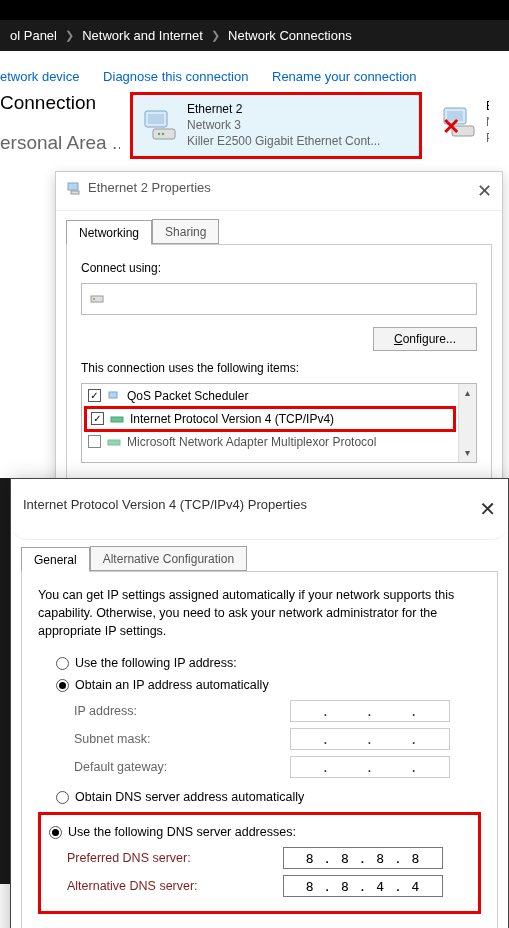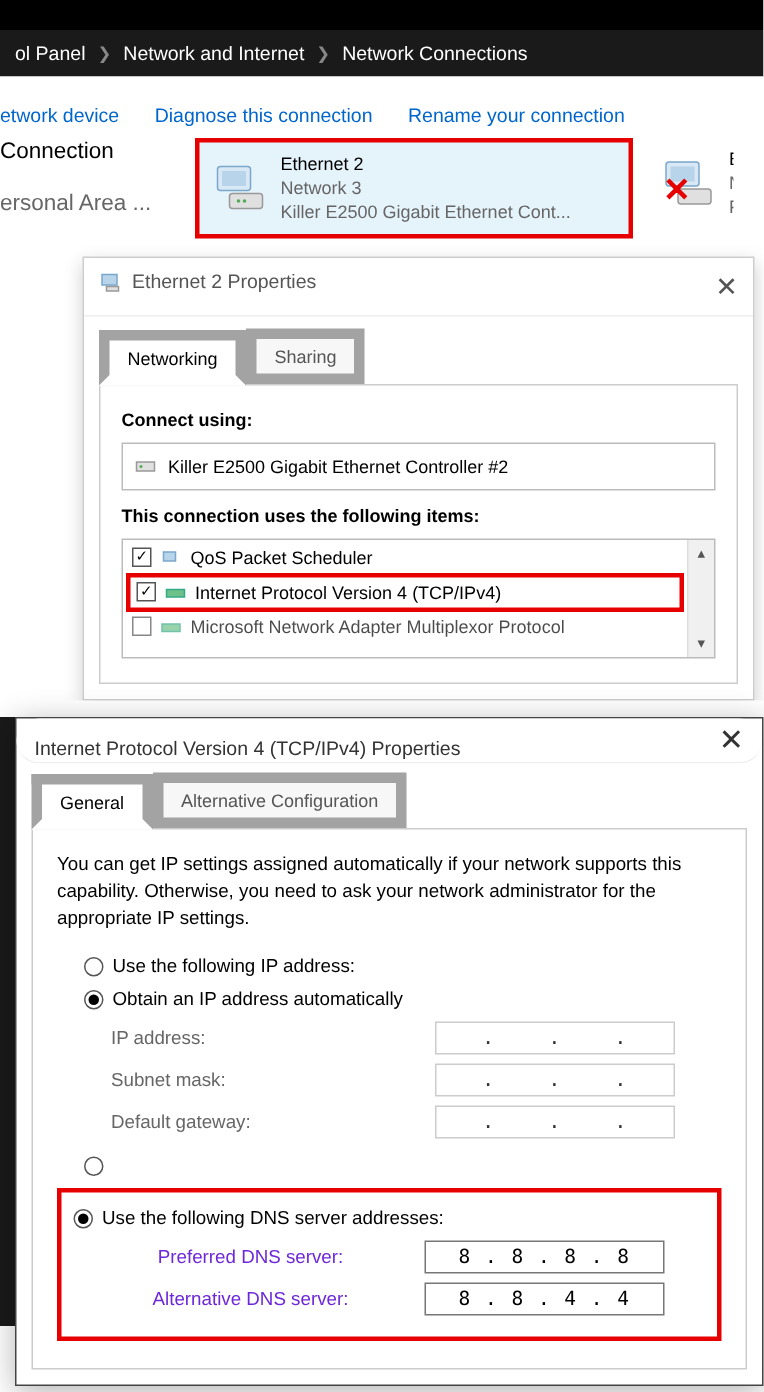"Connection" .adapter-left { font-size: 15px -> 19px }
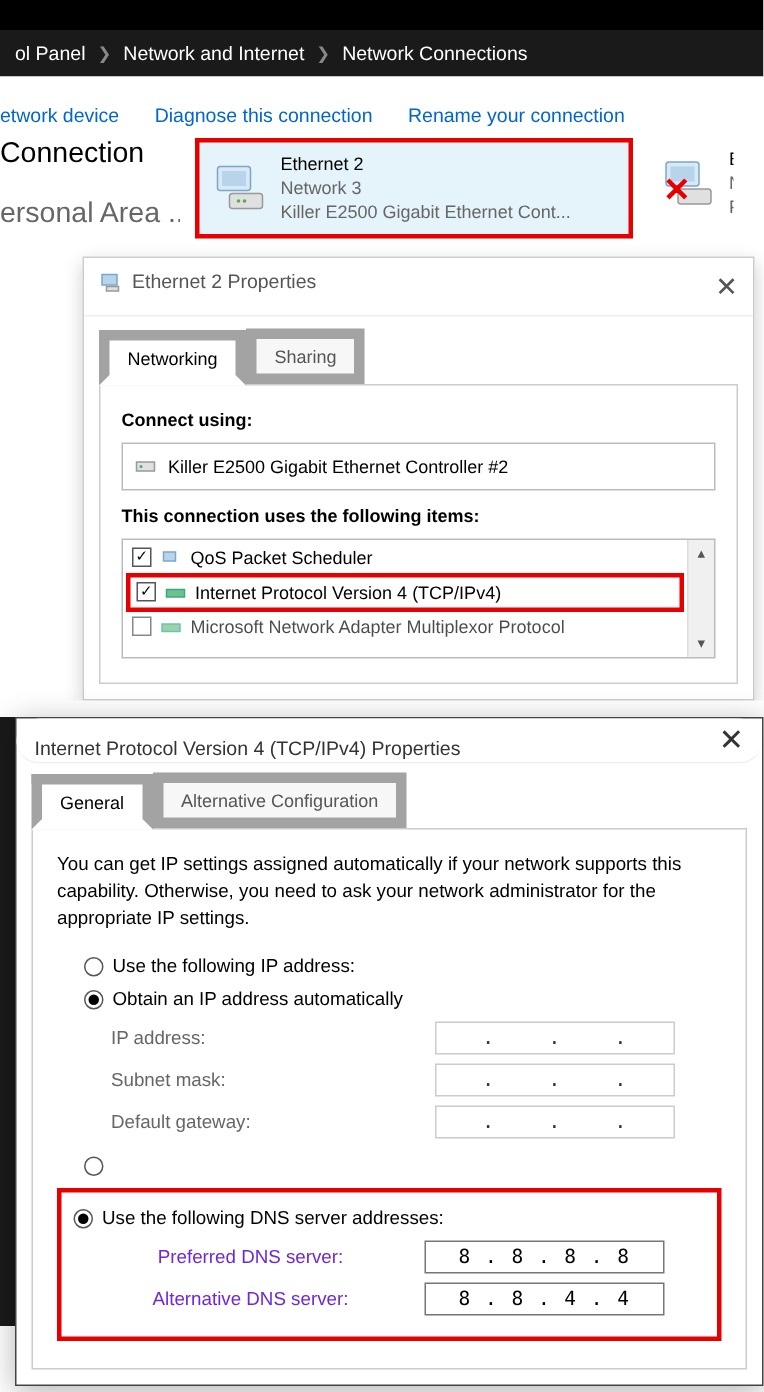"Networking" .tab { border: 7px solid #a3a3a3 -> 1px solid #a3a3a3 }
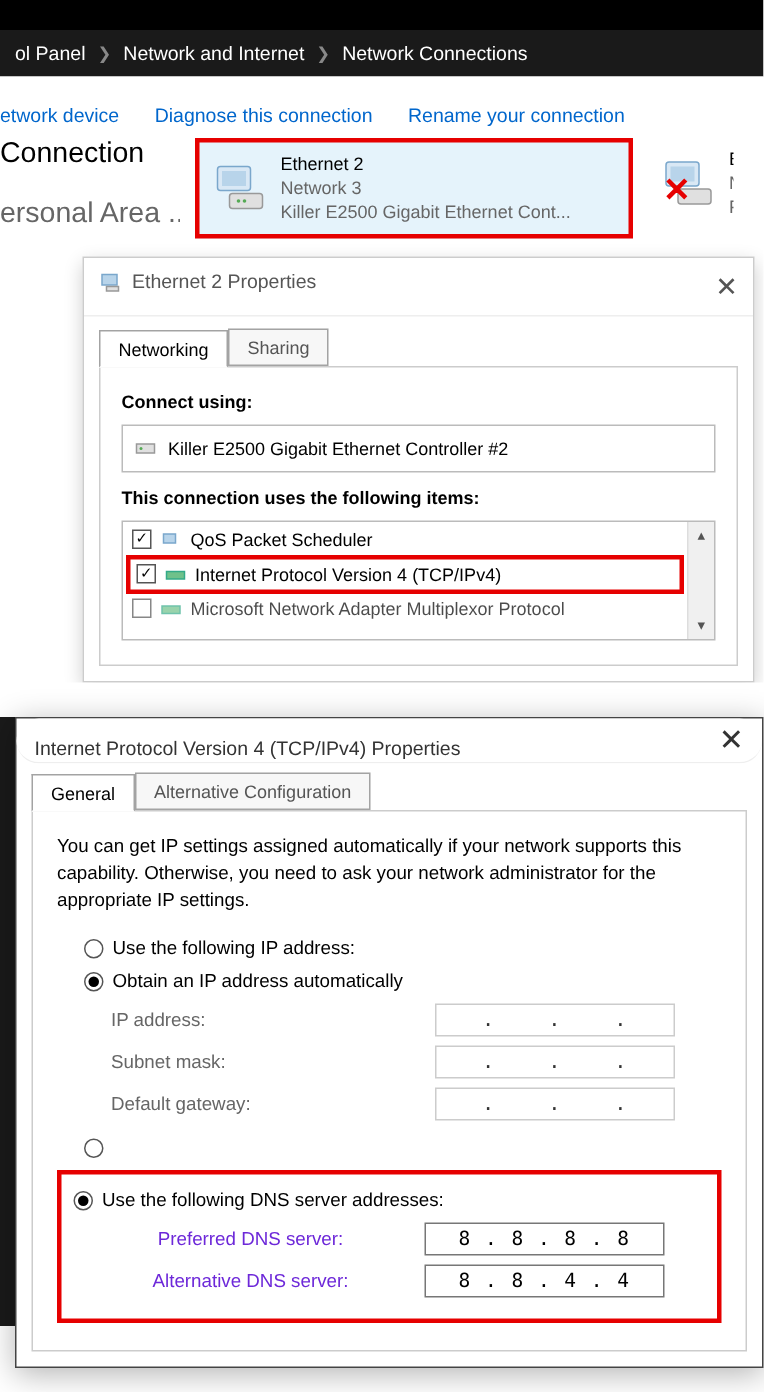"Connect using:" .label-row { font-weight: bold -> none }
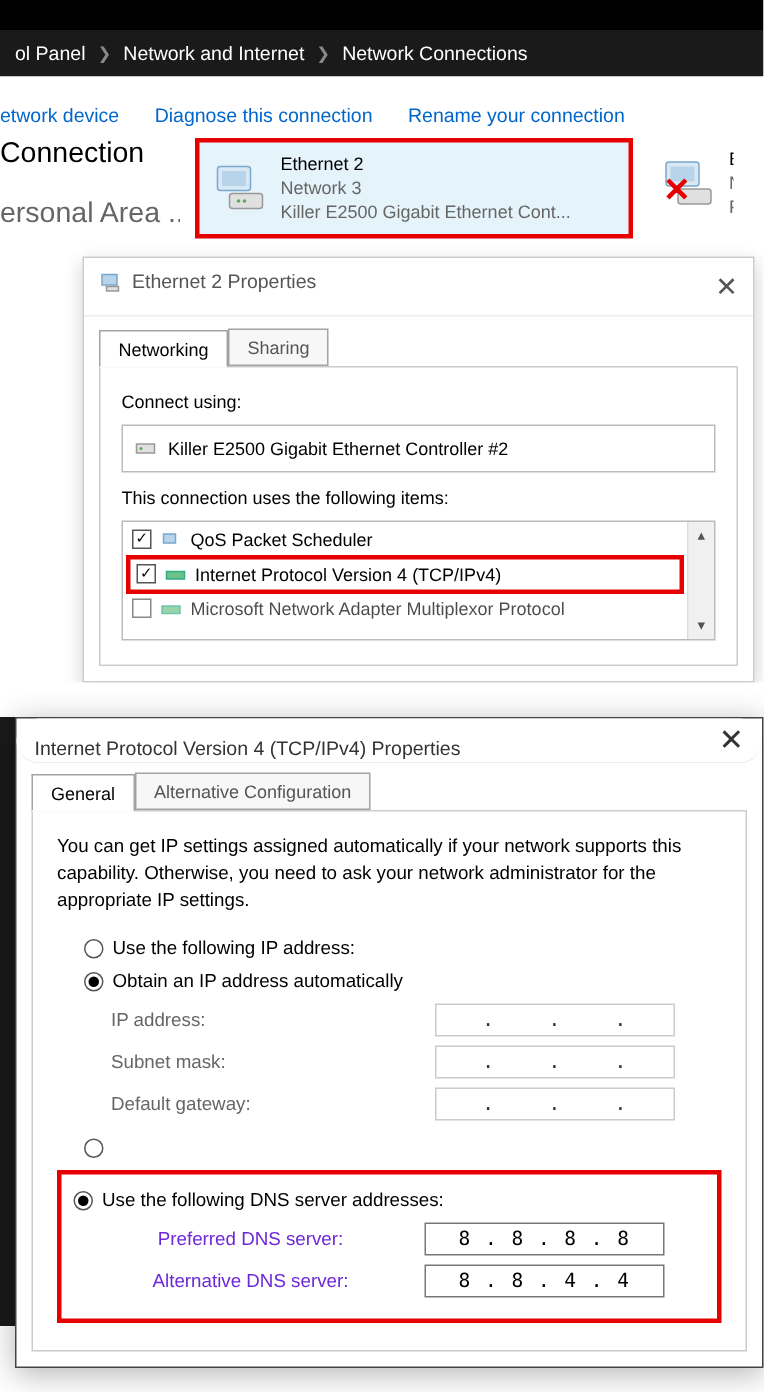"Killer E2500 Gigabit Ethernet Controller" span { html: <span>Killer E2500 Gigabit Ethernet Controller #2</span> -> none }
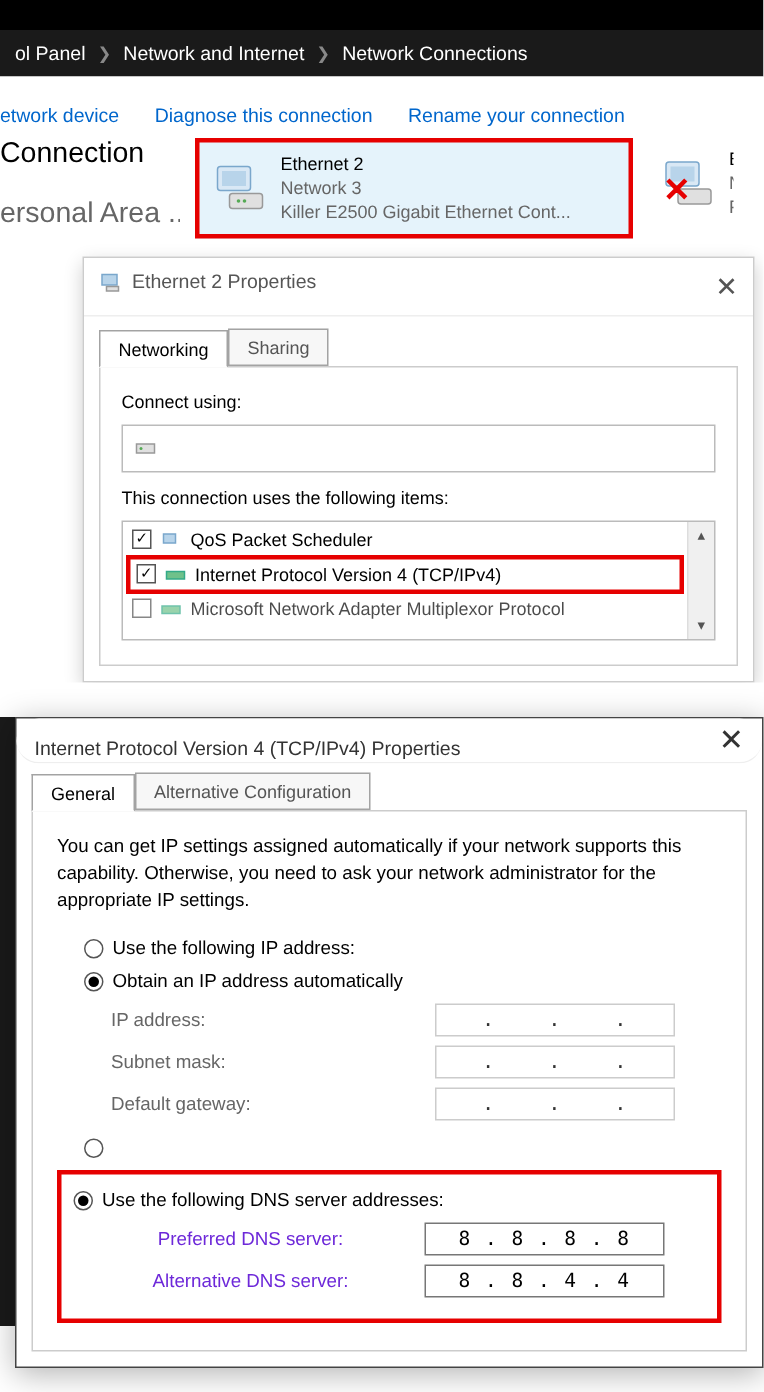"Configure..." div.right-btn-row { html: none -> <div> <button><span>C</span>onfigure...</button> </div> }
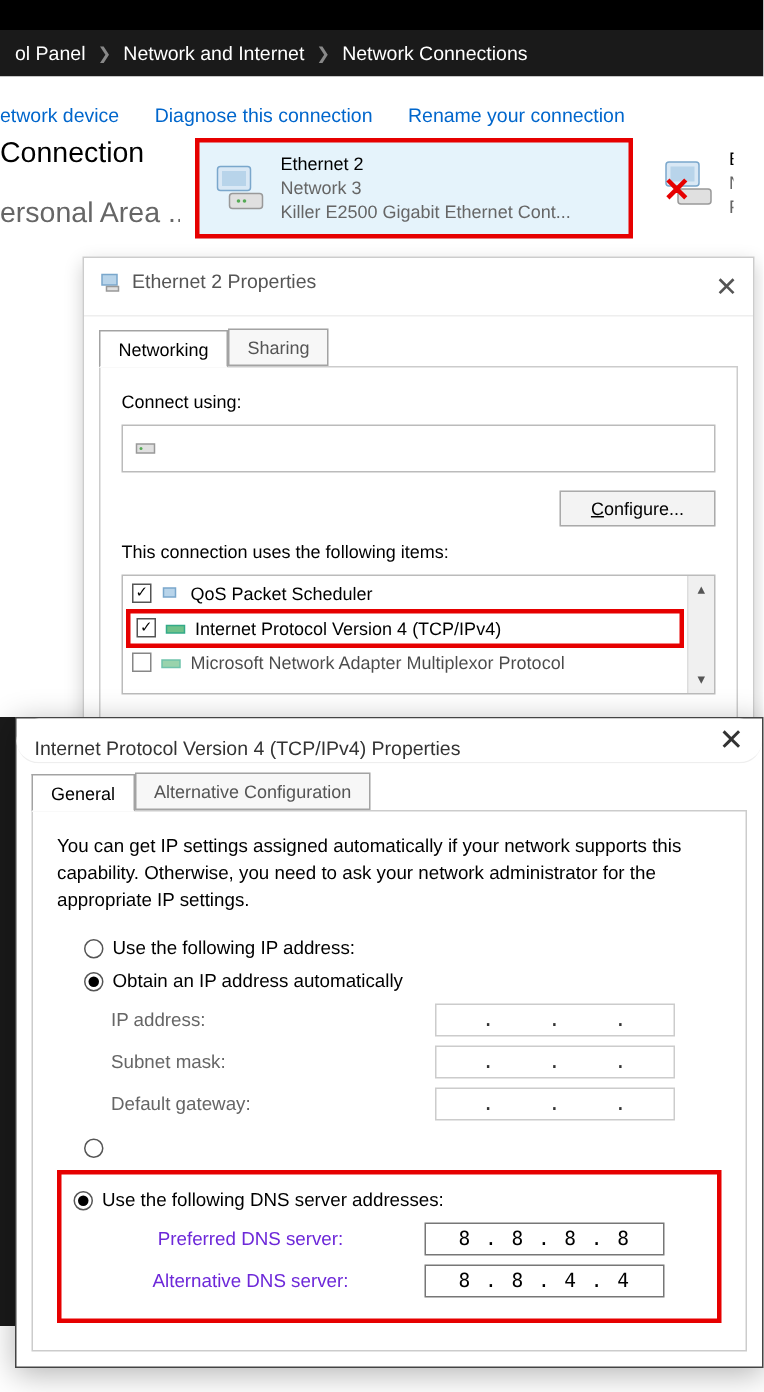"Internet Protocol Version 4 (TCP/IPv4) Properties" .dialog2 .dlg2-title { align-items: flex-end -> flex-start; padding: 2px 12px -> 18px 12px }
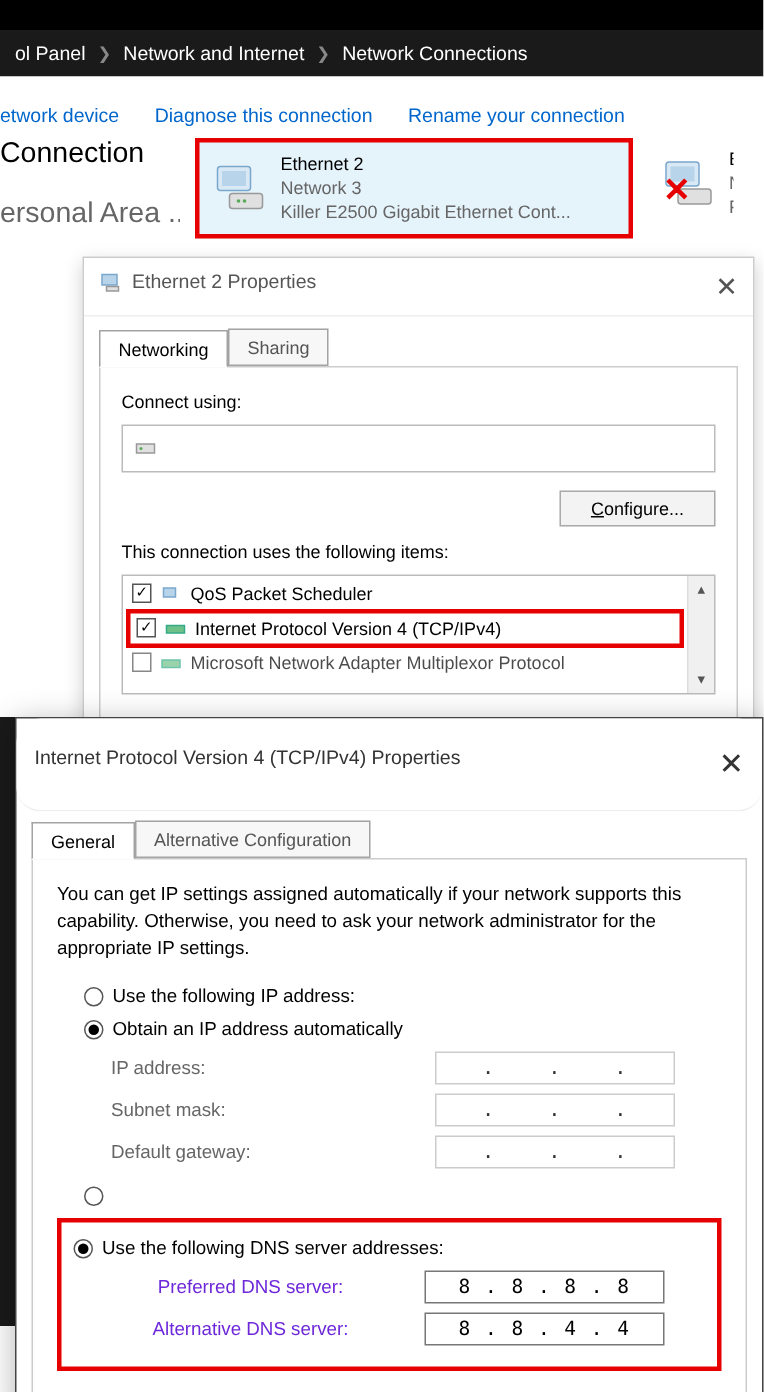"Obtain DNS server address automatically" span { html: none -> <span>Obtain DNS server address automatically</span> }
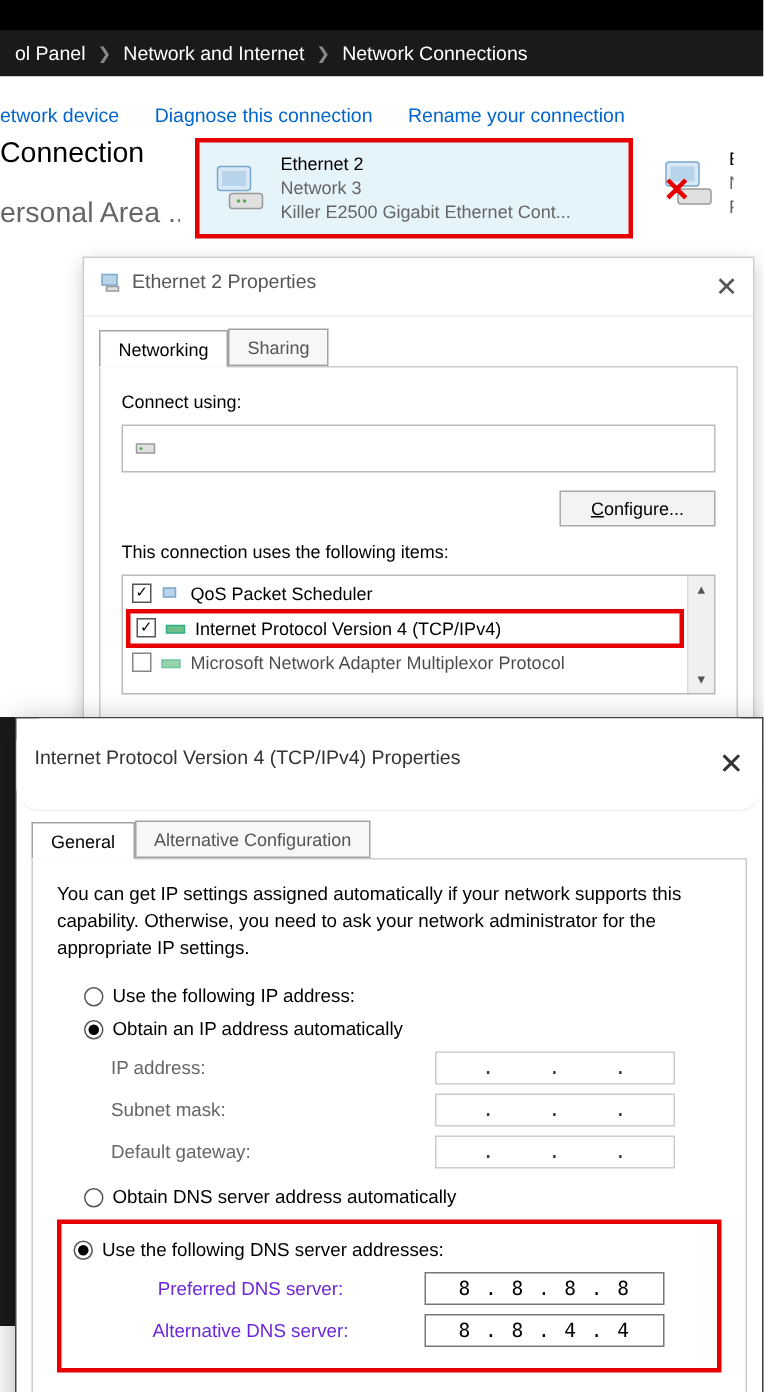"Preferred DNS server:" .field-label.enabled { color: #6d28d9 -> #7f1d1d; text-align: center -> none }
